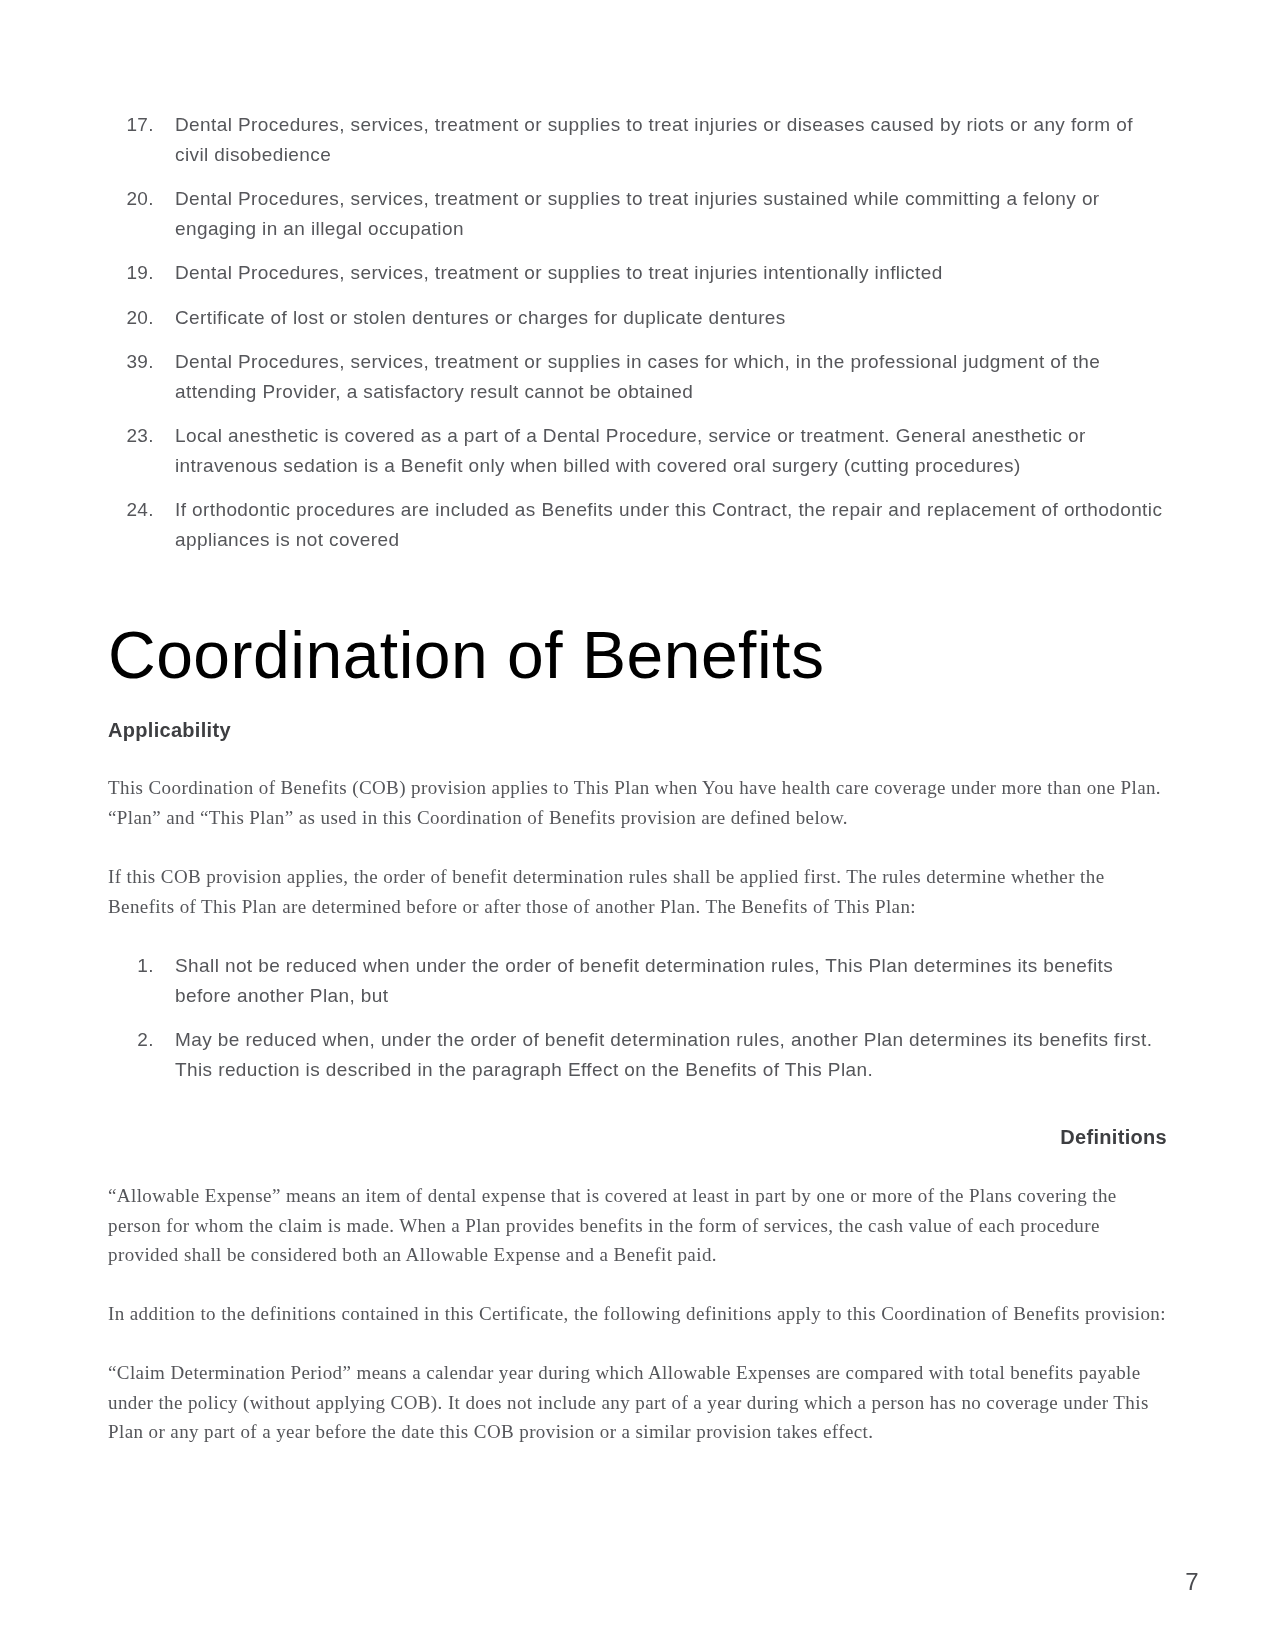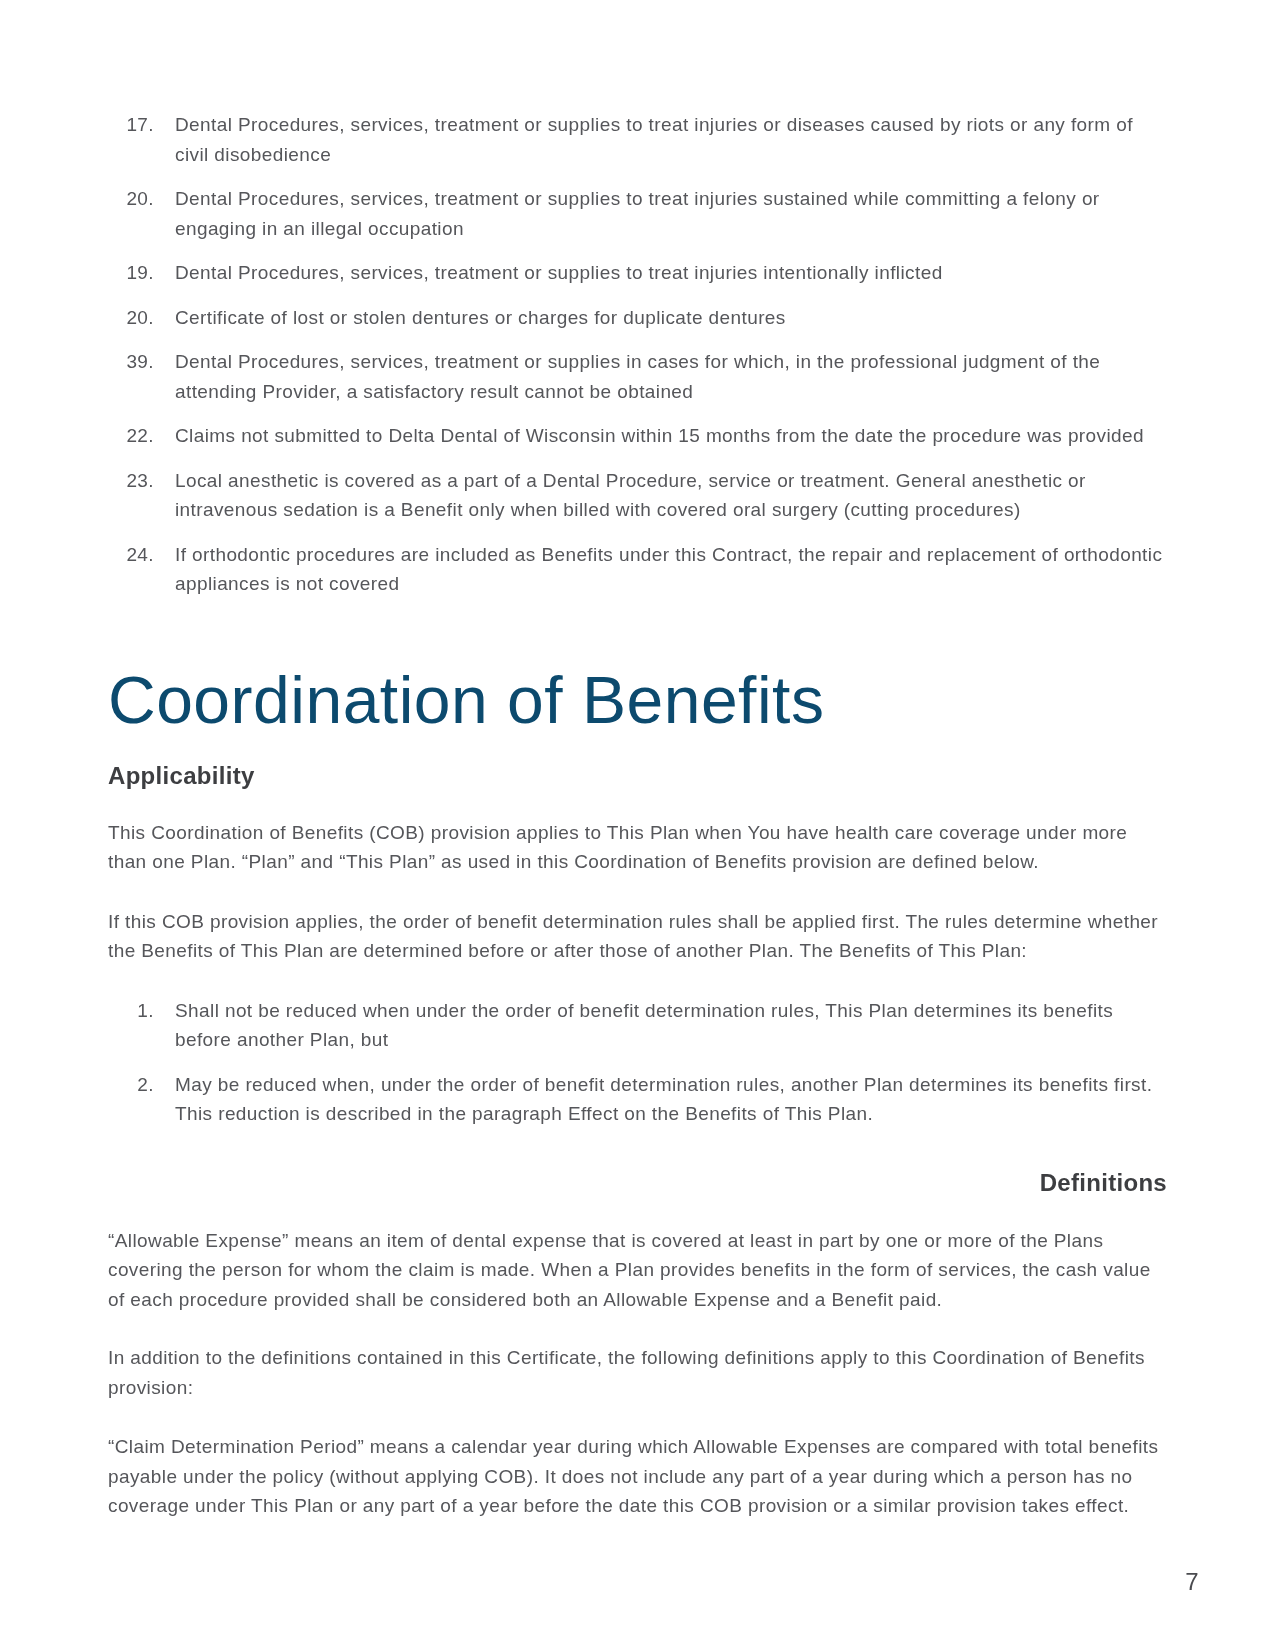"22." div.num-item { html: <div> <span>22.</span> <span>Claims not submitted to Delta Dental of Wisconsin within 15 months from the date the procedure was provided</span> </div> -> none }
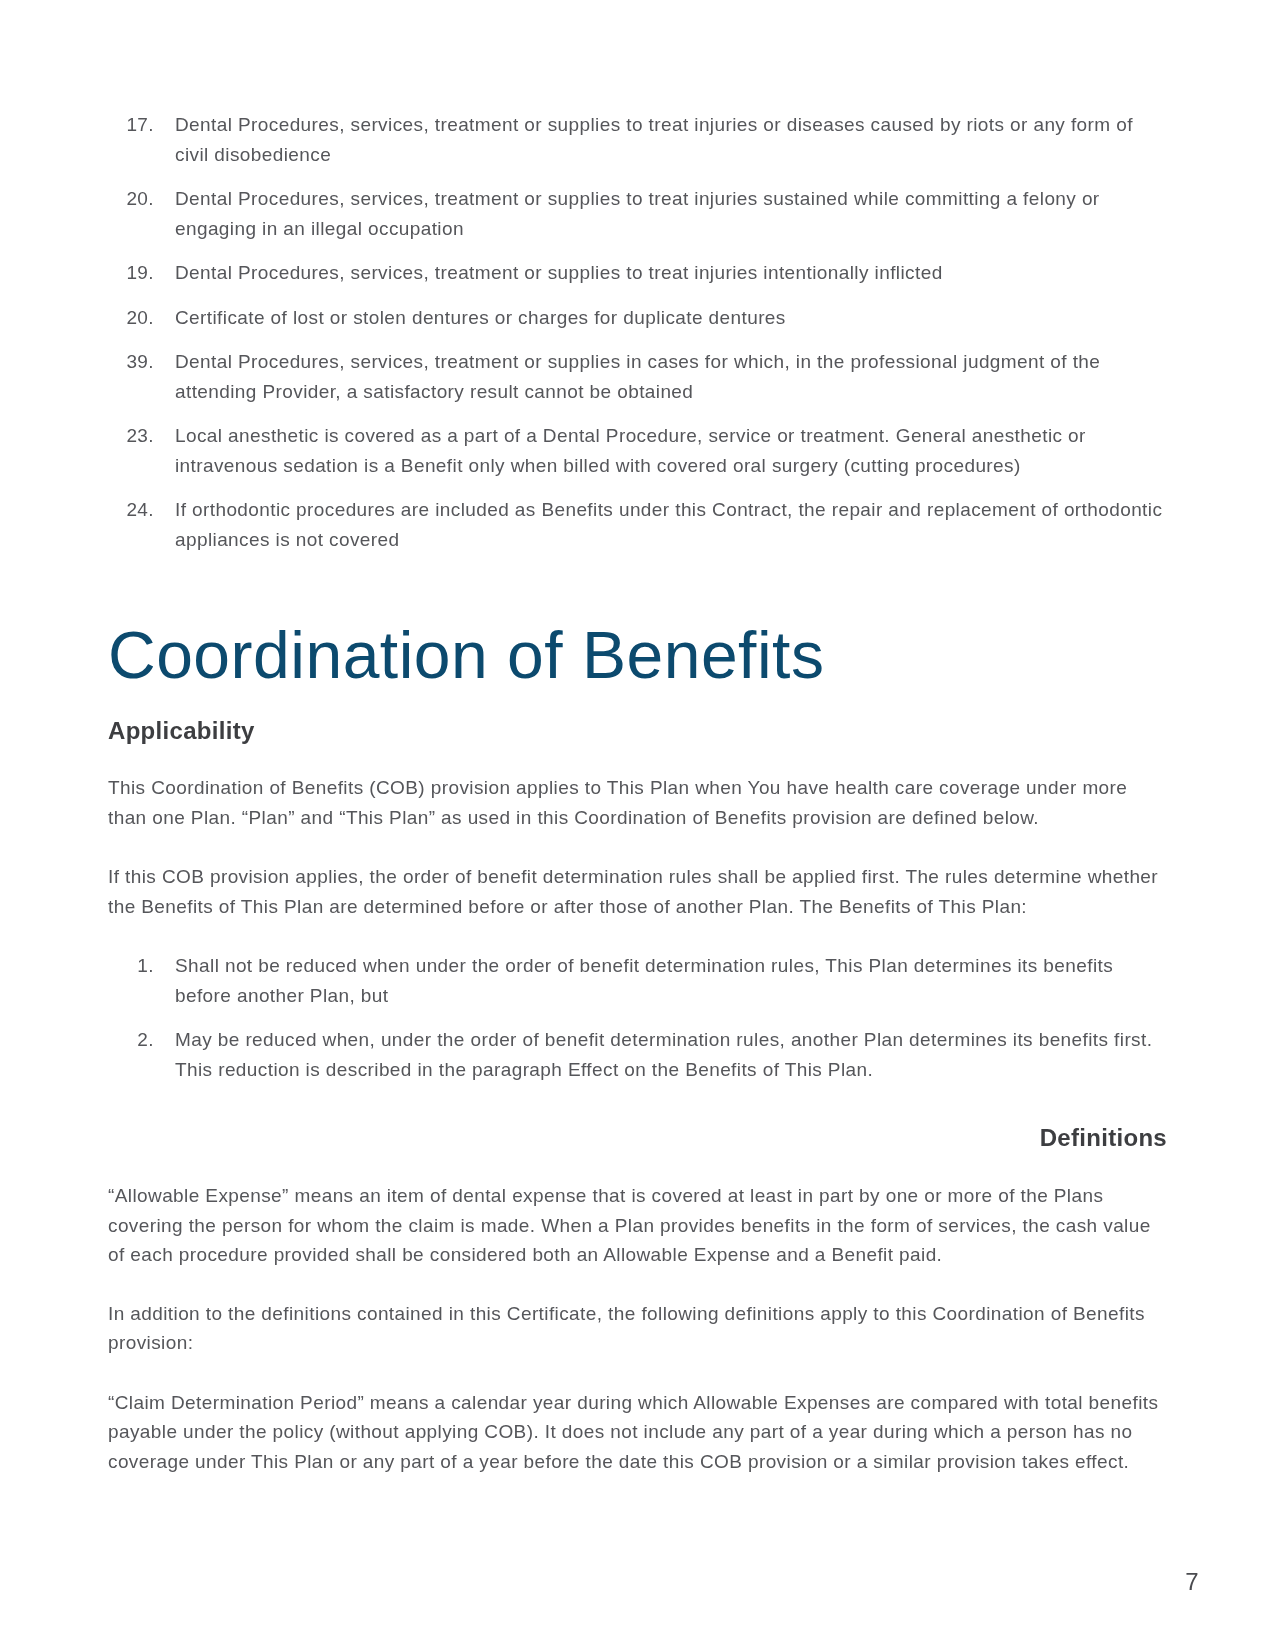"Coordination of Benefits" .doc-title { color: #0c4a6e -> #000000 }
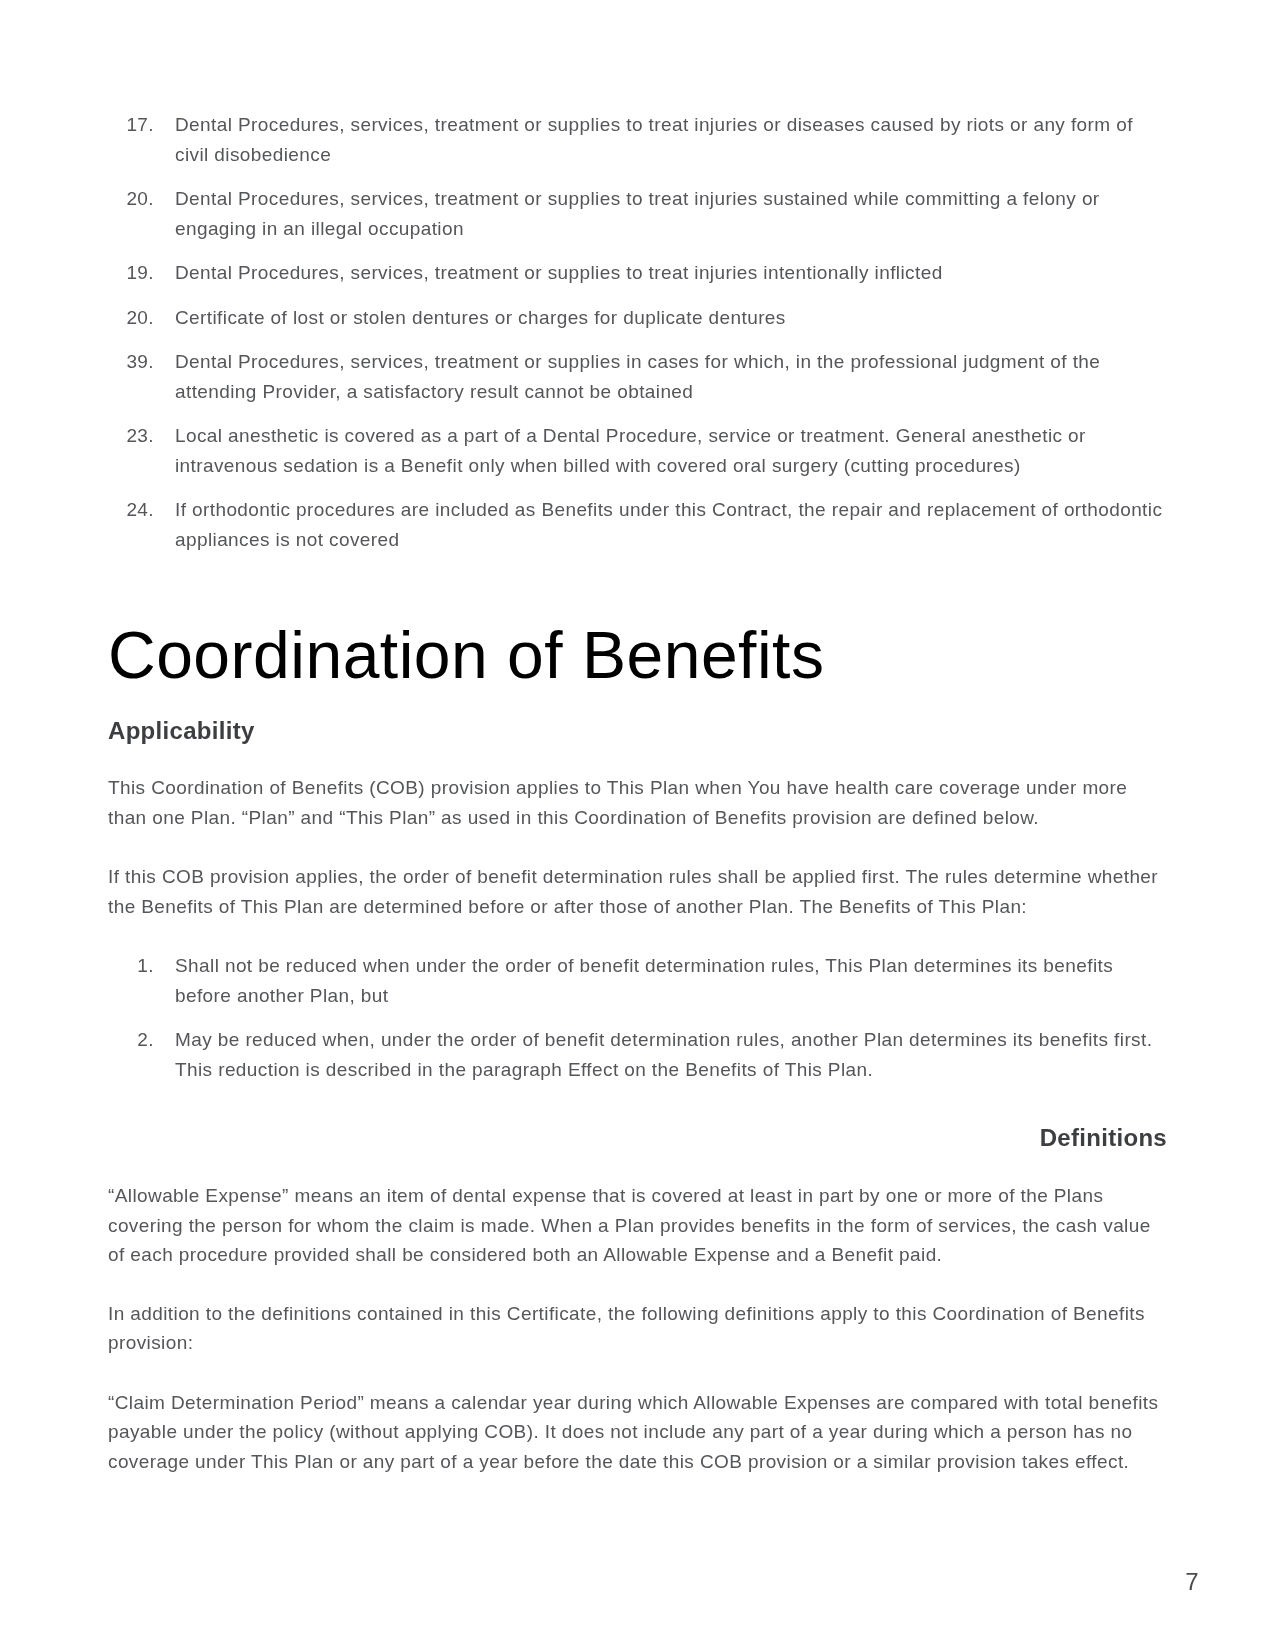"Applicability" .sub-heading { font-size: 24px -> 20px }
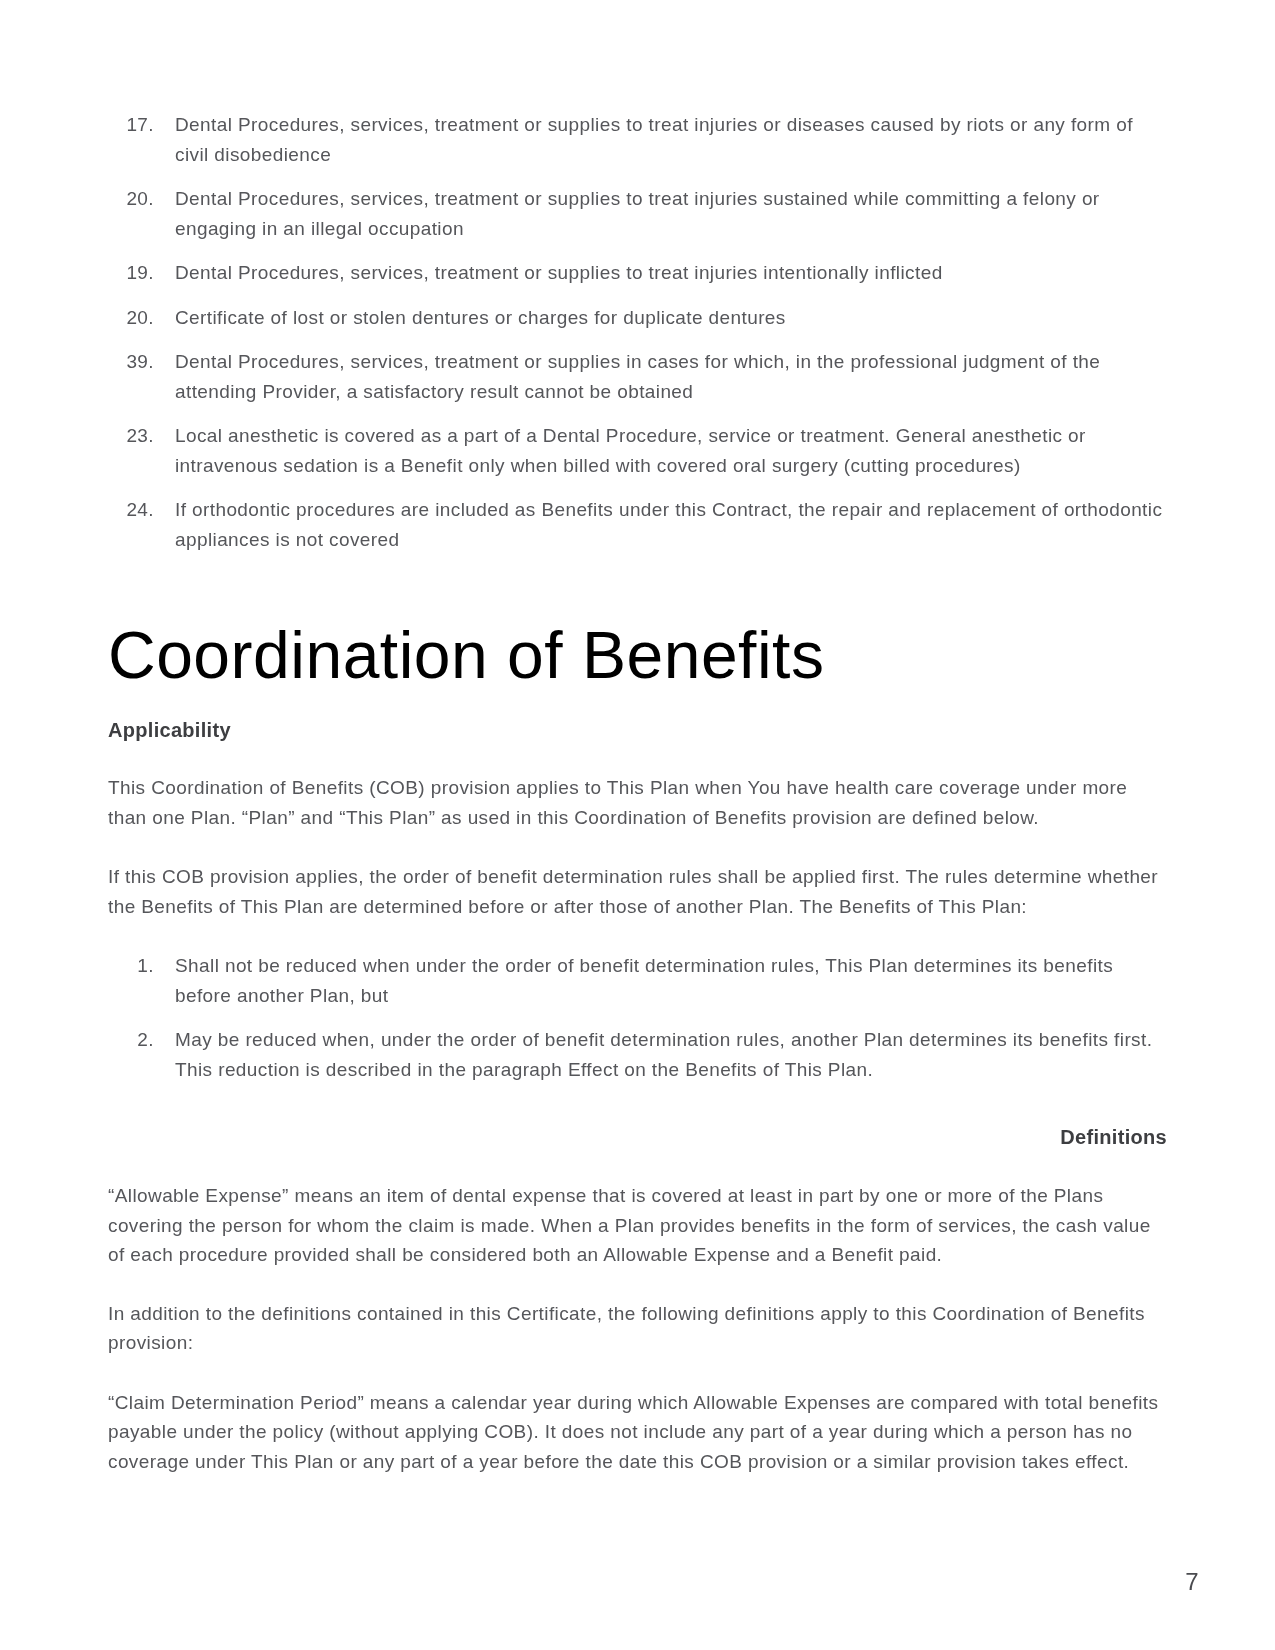"This Coordination of Benefits (COB)" .para { font-family: none -> Liberation Serif, serif }
